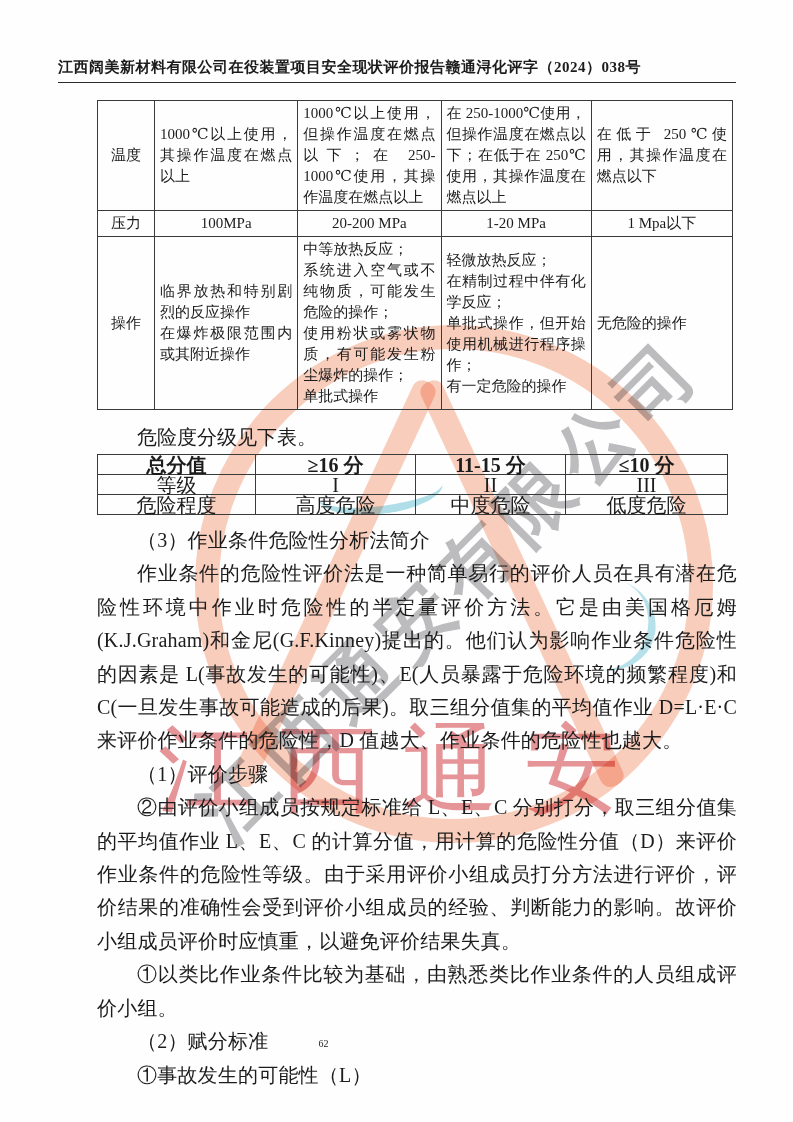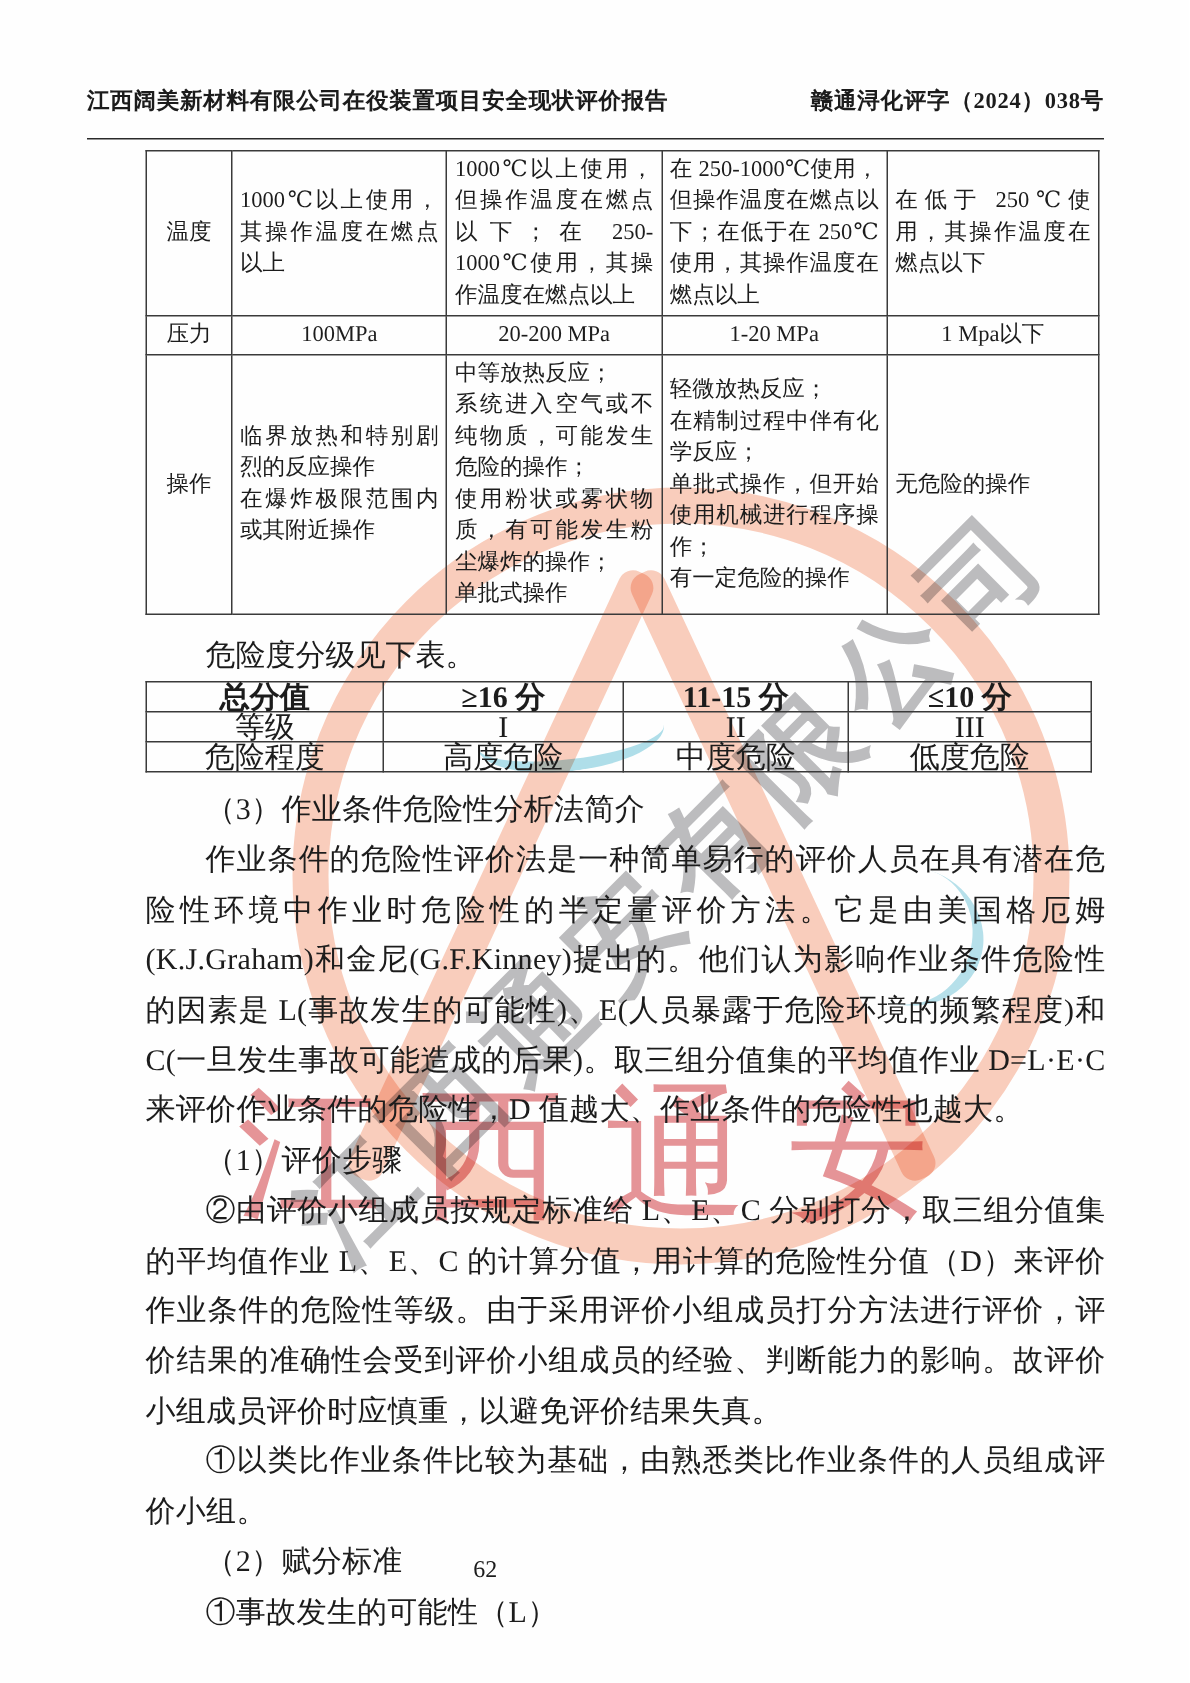"江西阔美新材料有限公司在役装置项目安全现状评价报告" .header { justify-content: space-between -> none; padding-bottom: 15px -> 5px }
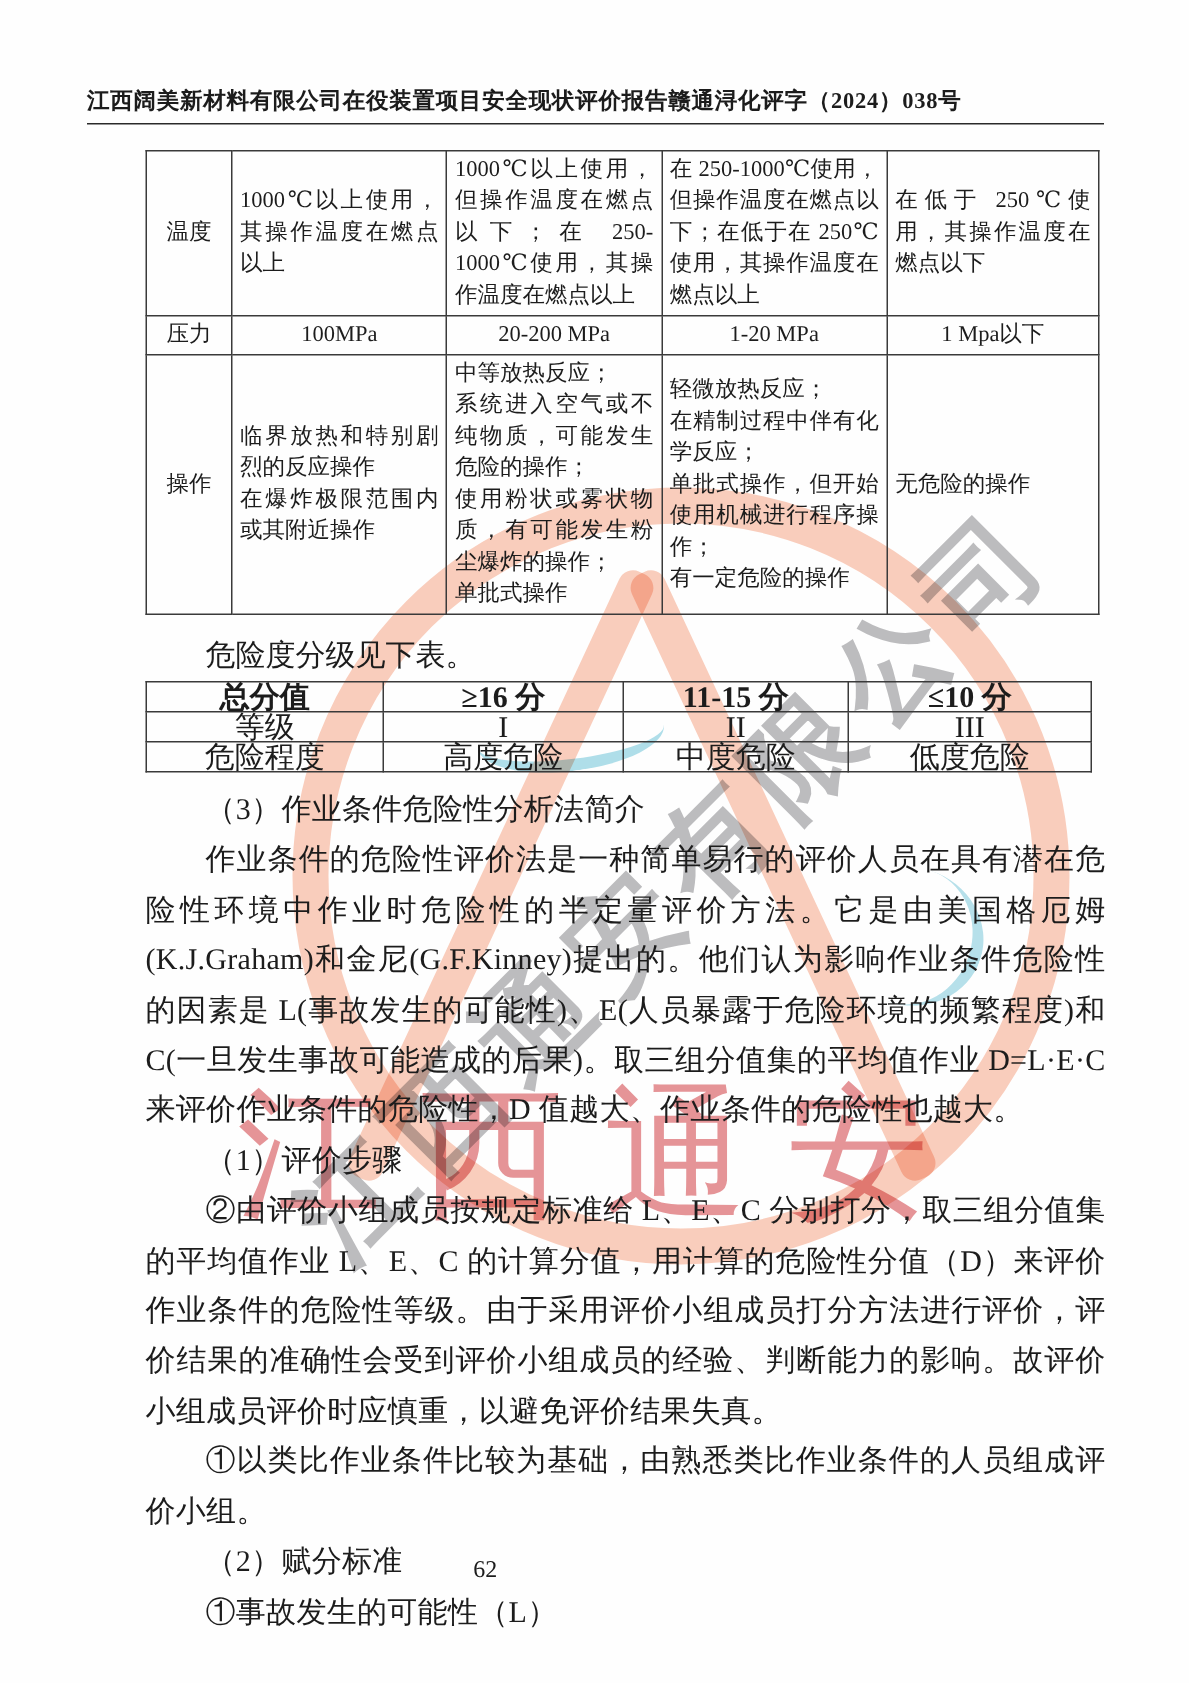"62" .footer { font-size: 16px -> 10px }
